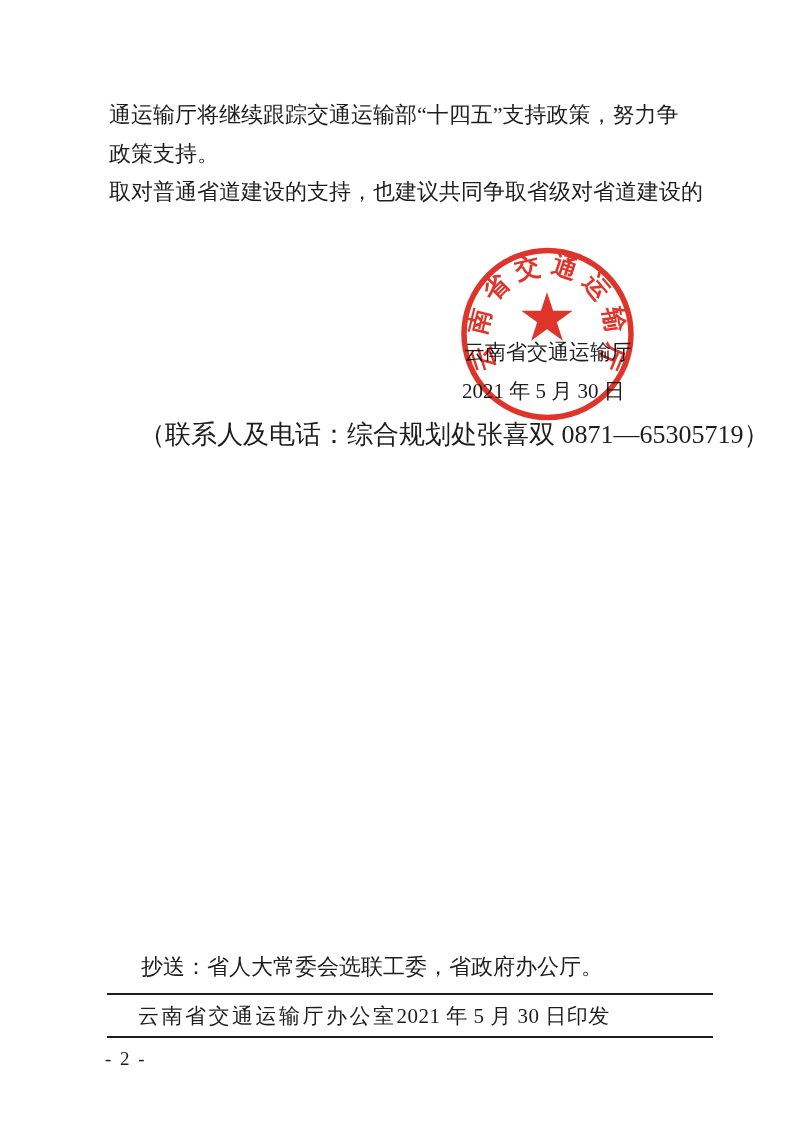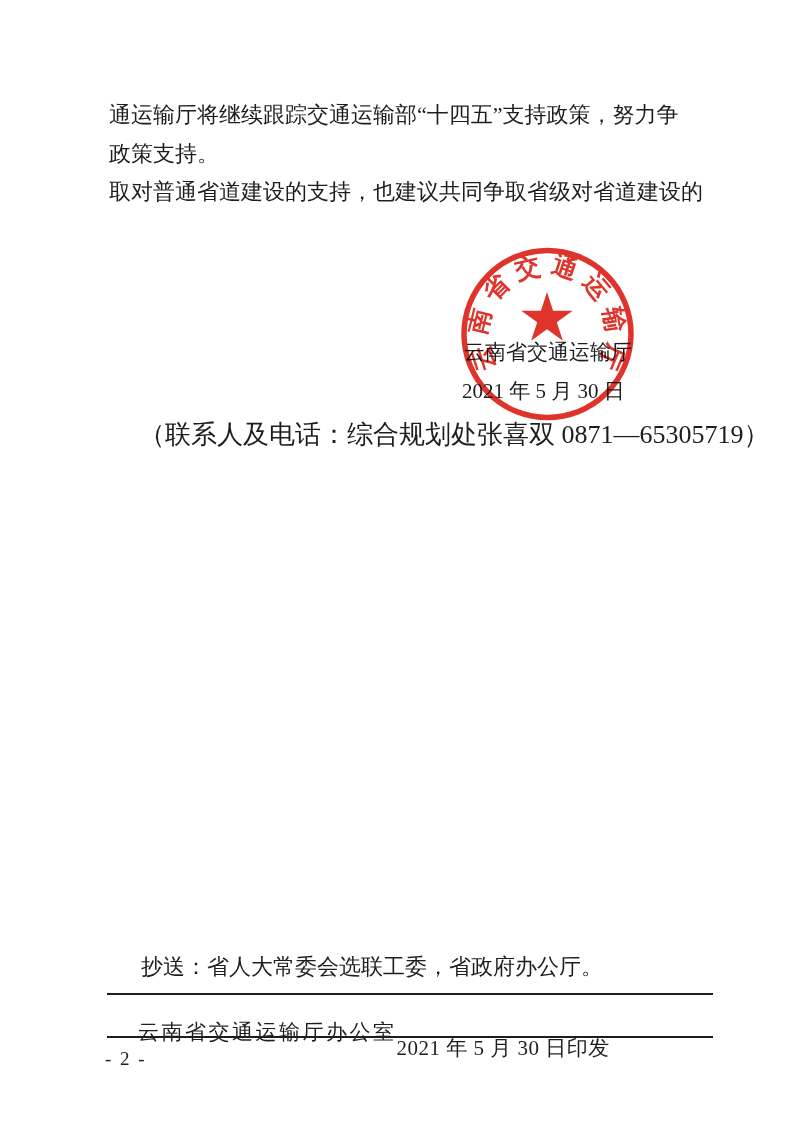"2021 年 5 月 30 日印发" .footer-print-date { margin-top: 32px -> none }
